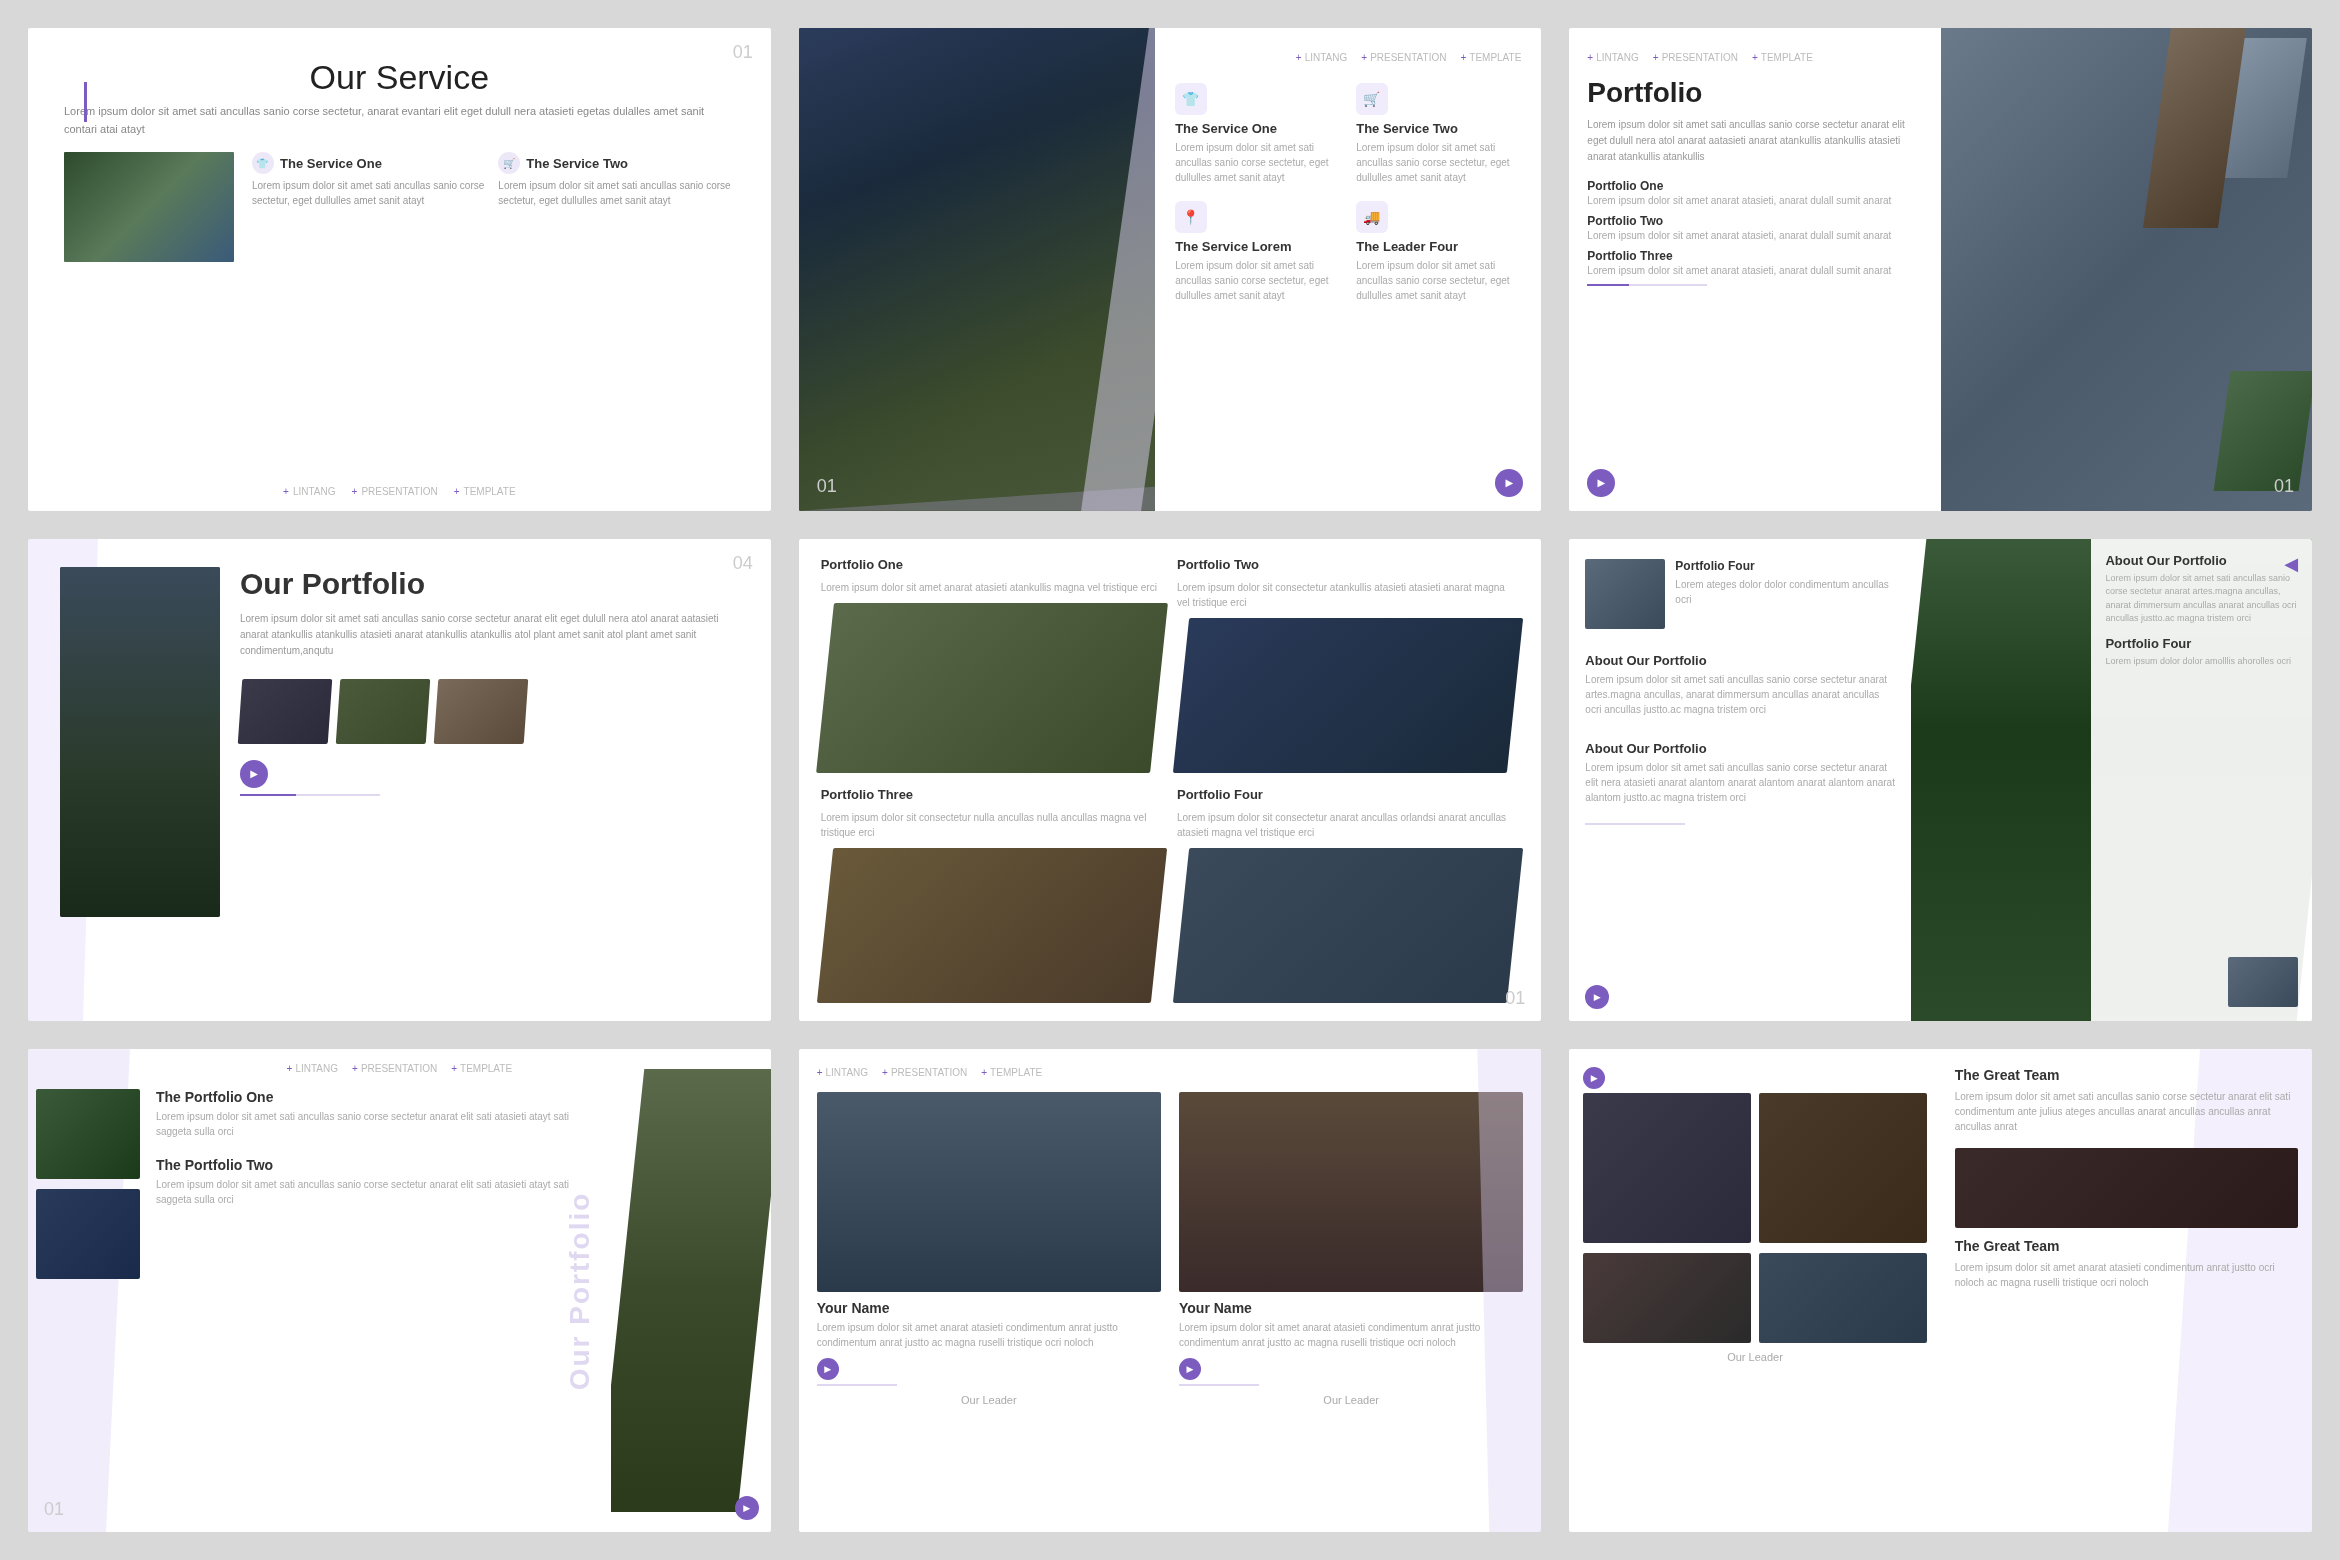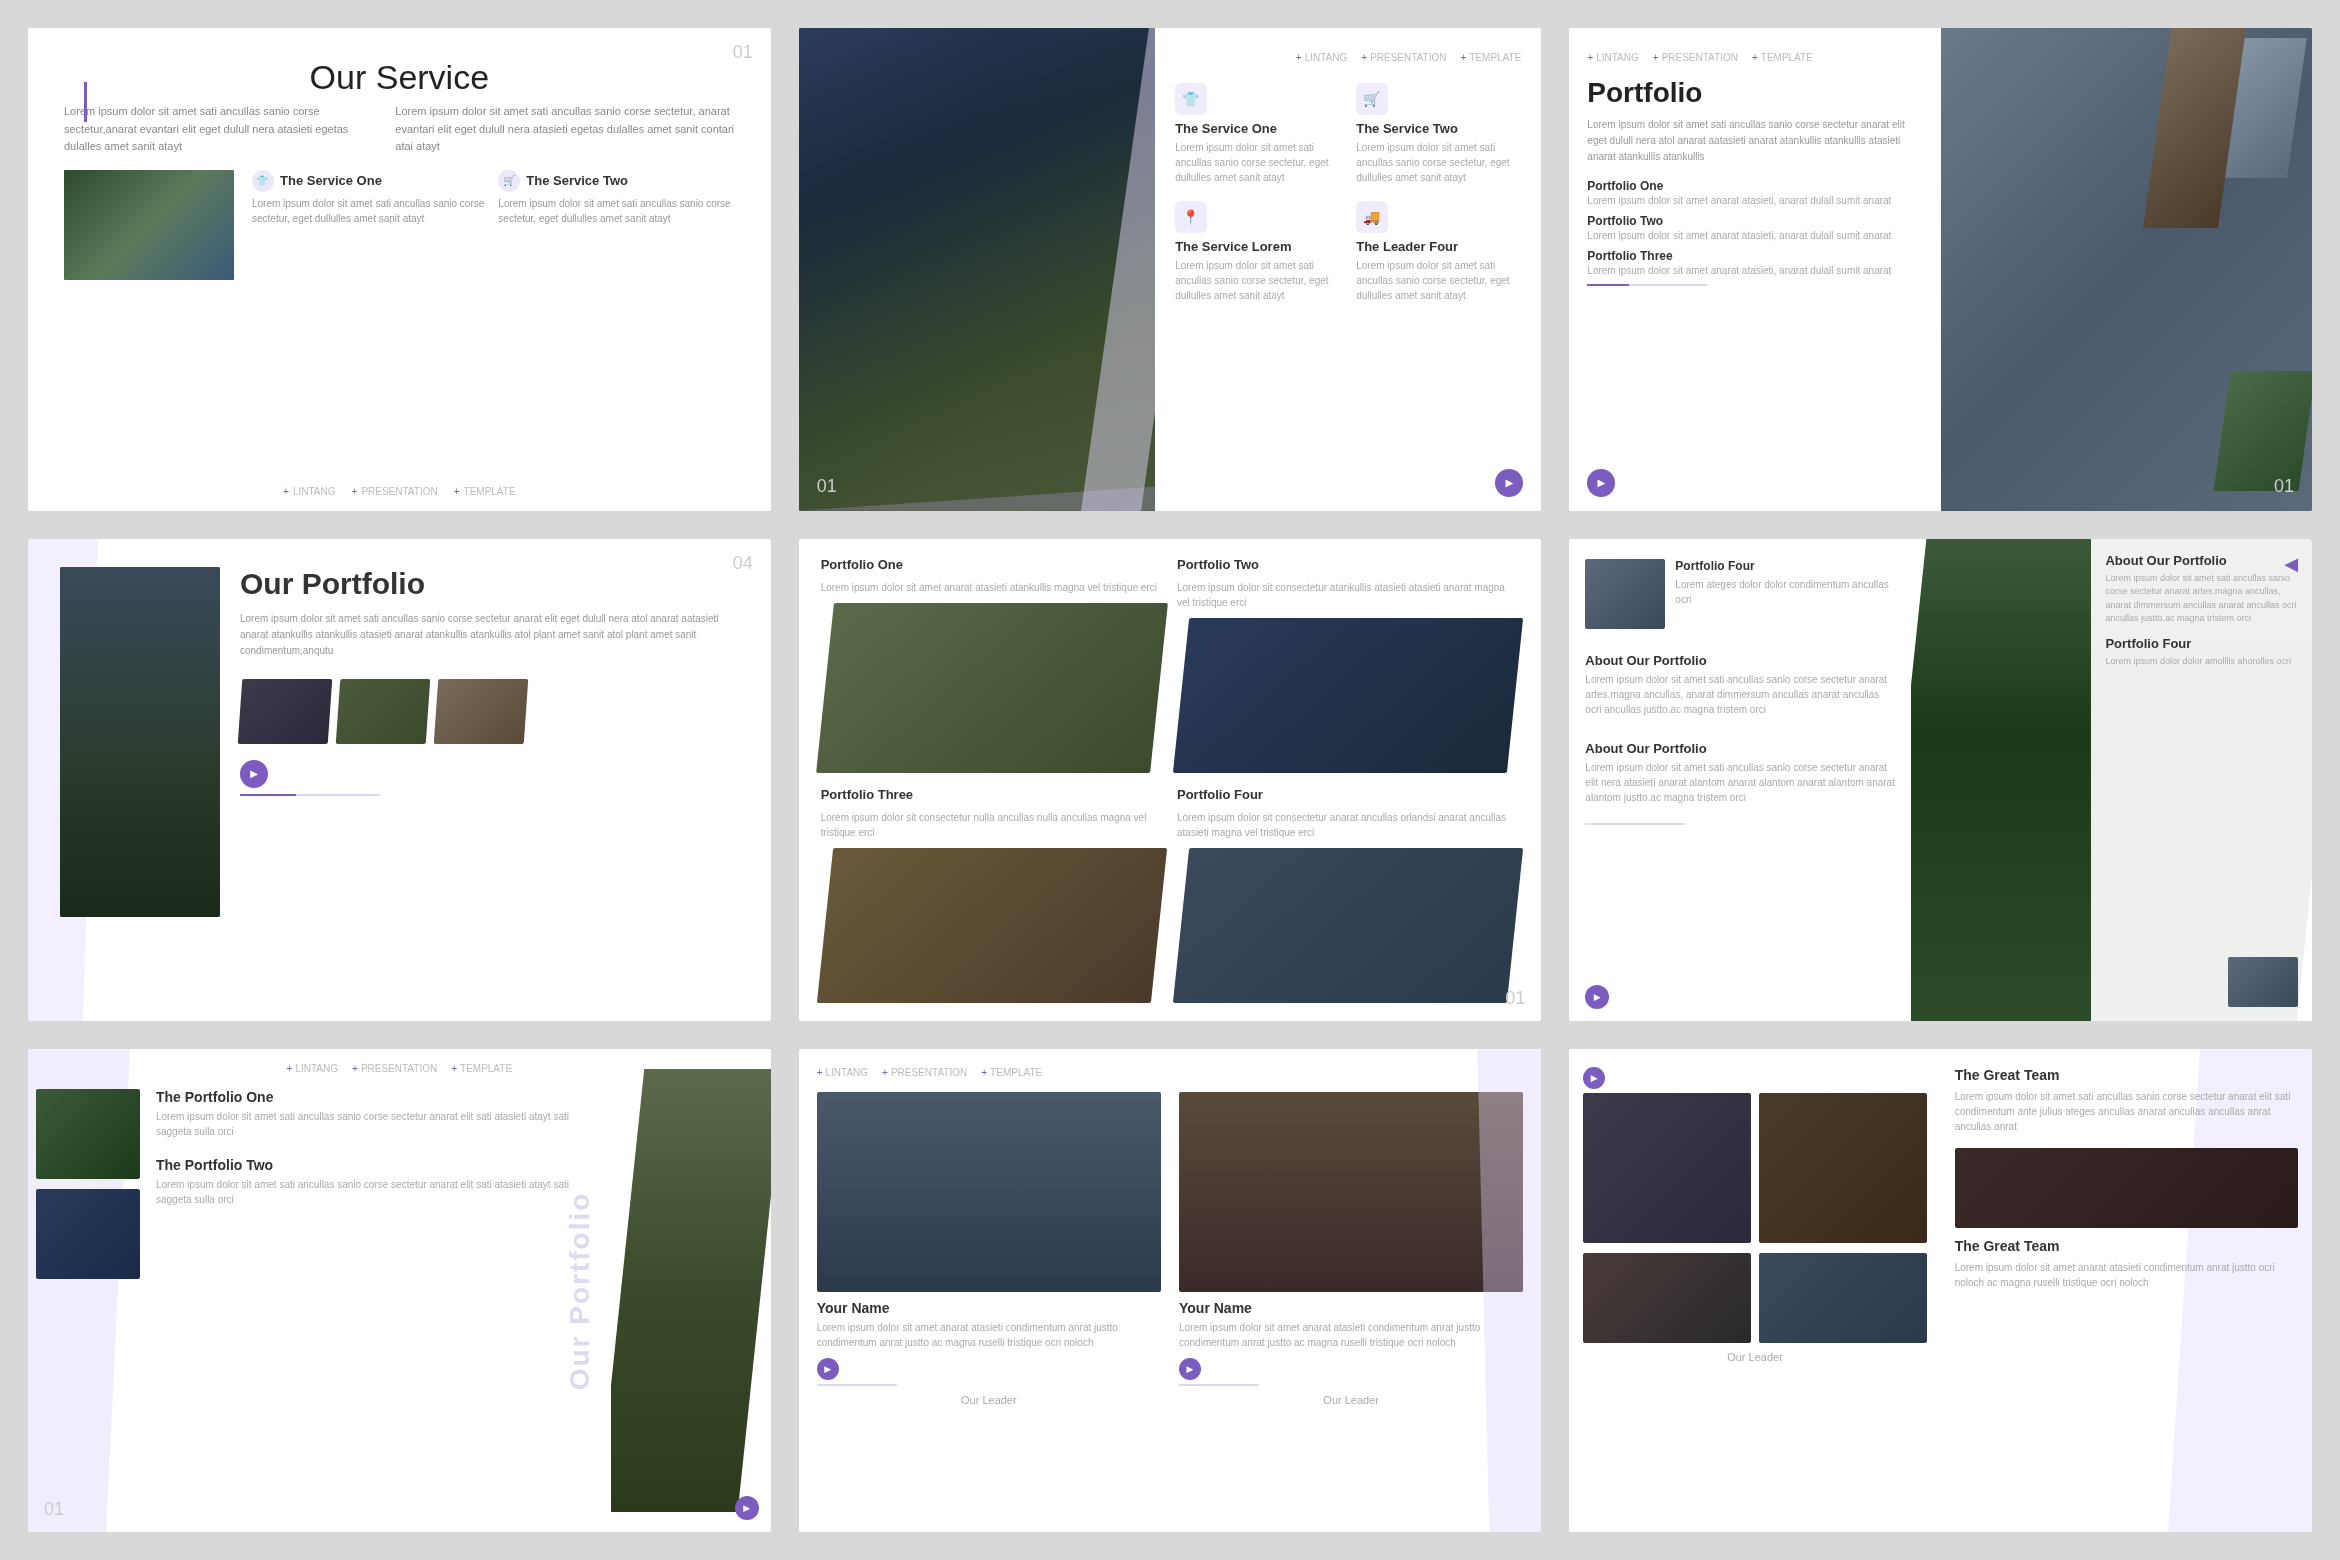"Lorem ipsum dolor sit amet sati ancullas sanio corse sectetur,anarat" div.col { html: <div> <p>Lorem ipsum dolor sit amet sati ancullas sanio corse sectetur,anarat evantari elit eget dulull nera atasieti egetas dulalles amet sanit atayt</p> </div> -> none }
